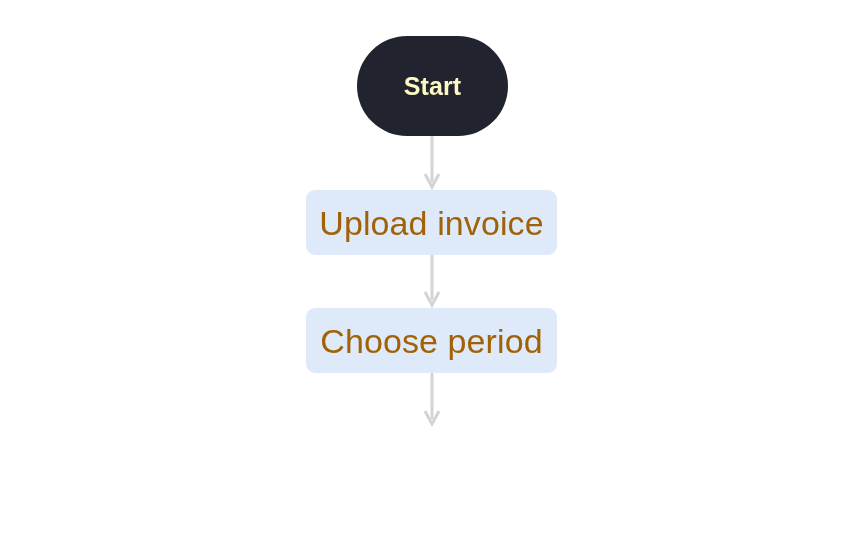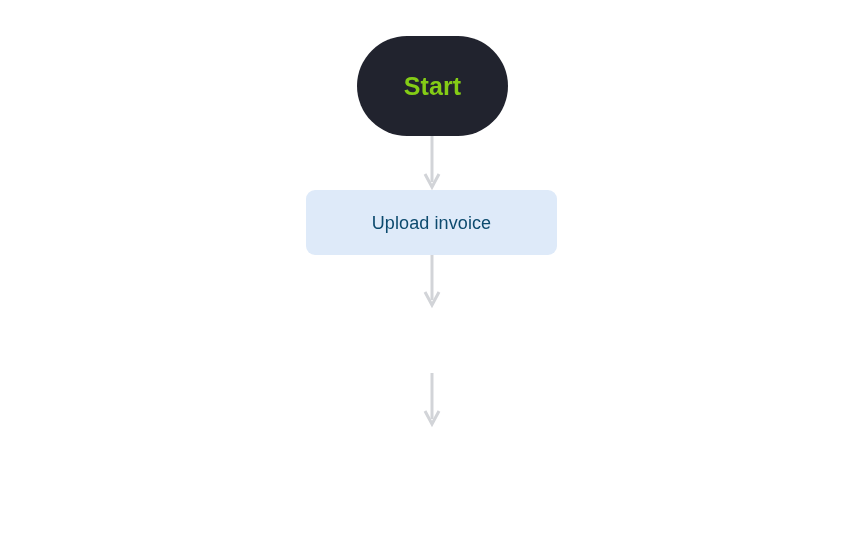"Start" .node-start .node-label { color: #84cc16 -> #fef9c3 }
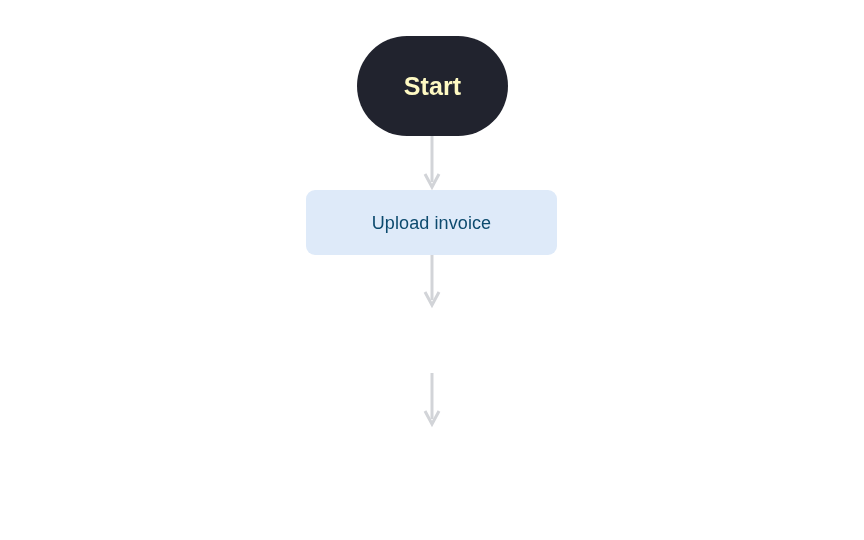"Upload invoice" .node-step .node-label { color: #0c4a6e -> #a16207; font-size: 18px -> 34px }
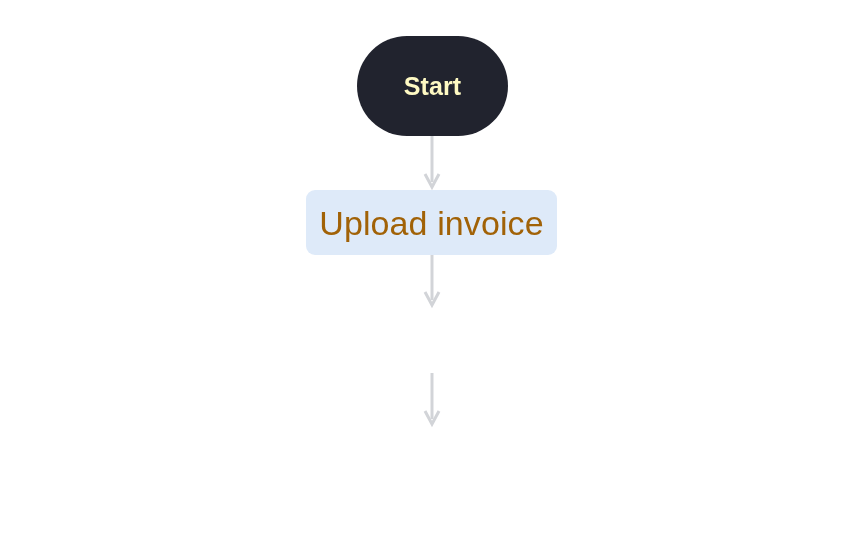"Choose period" div.node { html: none -> <div> <span>Choose period</span> </div> }
